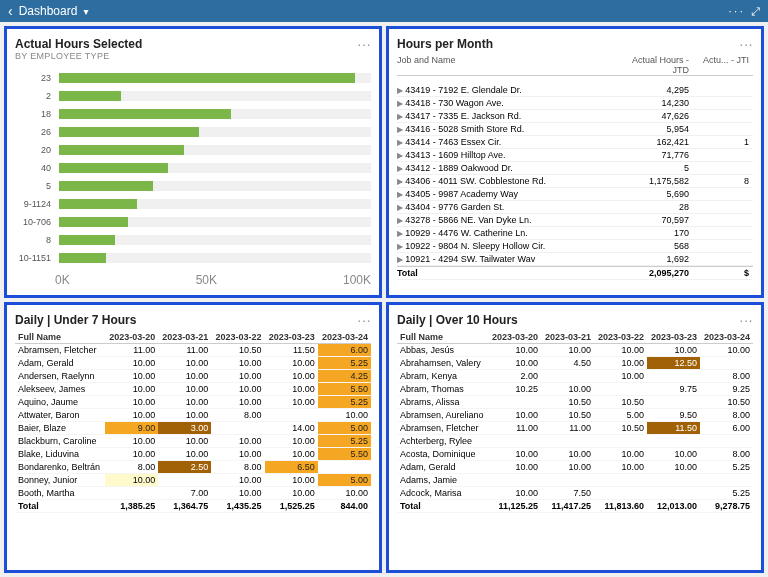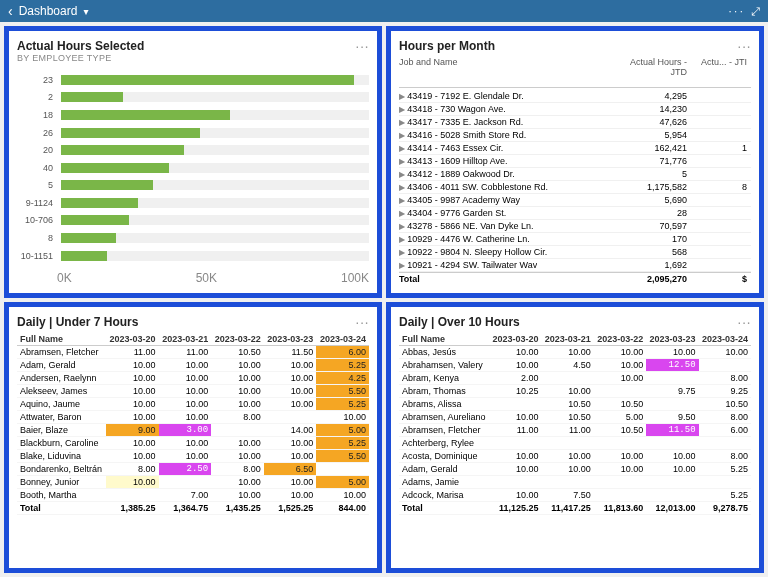"Actual Hours Selected" .panel { border: 5px solid #1d4ed8 -> 3px solid #1d4ed8 }
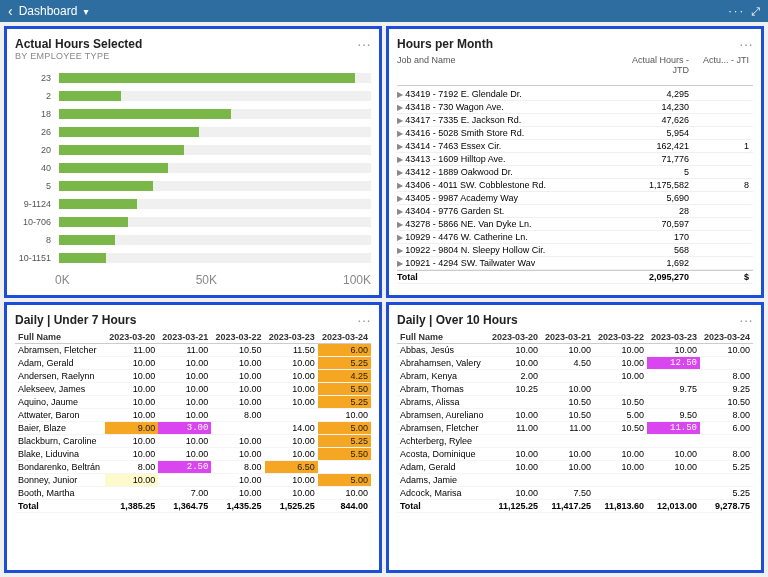"Job and Name" .hours-table-header { margin-bottom: 2px -> 8px; padding-bottom: 10px -> 0 }
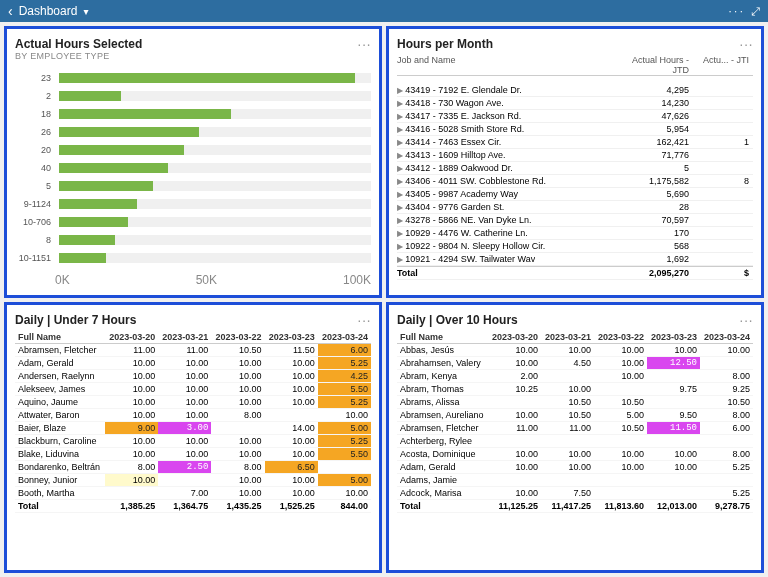"12.50" .cell-highlight-red { background: #d946ef -> #a16207; font-family: Liberation Mono, monospace -> none }
